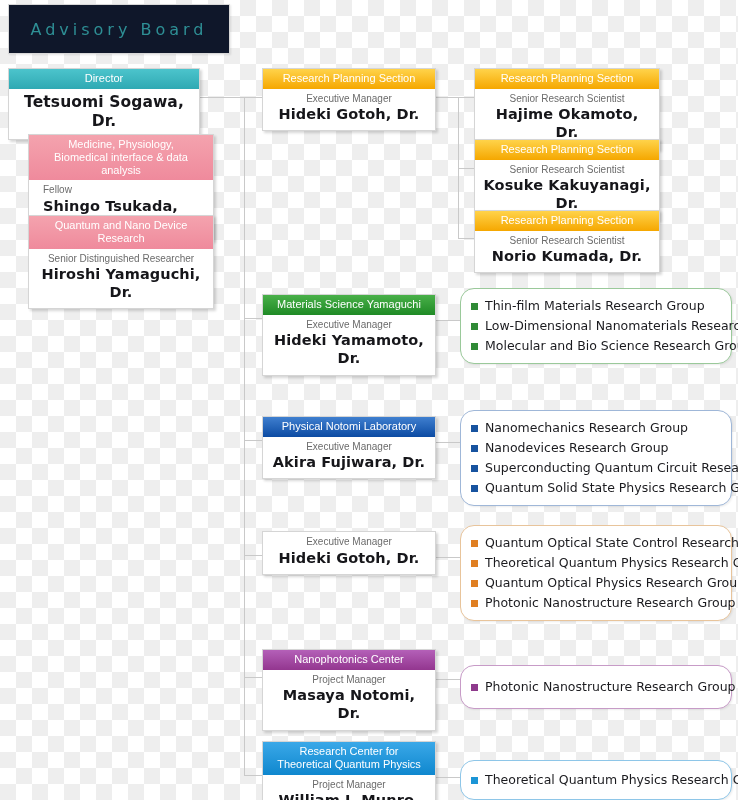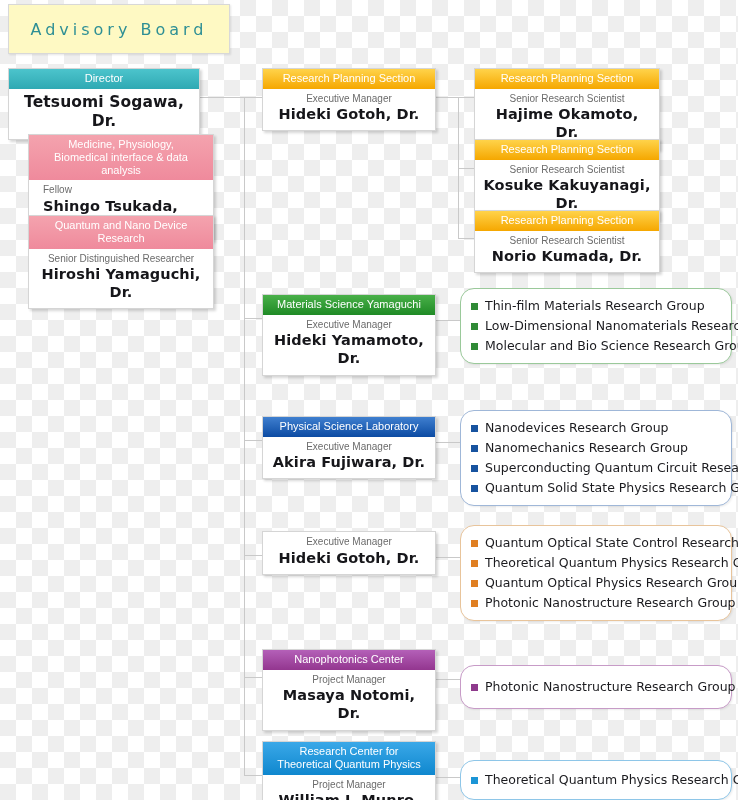"Advisory Board" .advisory { background: #fef9c3 -> #0f172a }
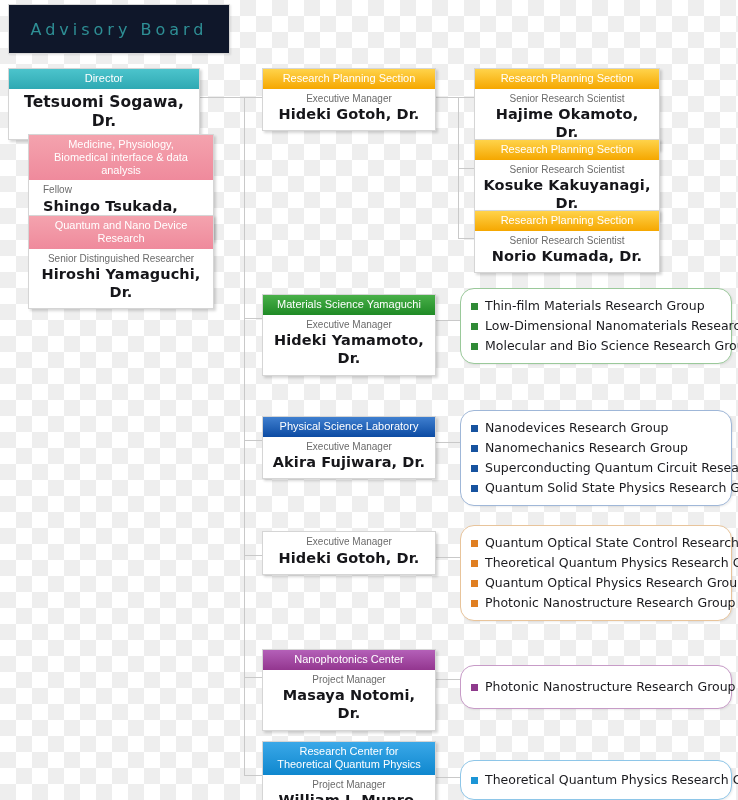"Physical Science Laboratory" div.card-header { text: Science -> Notomi }
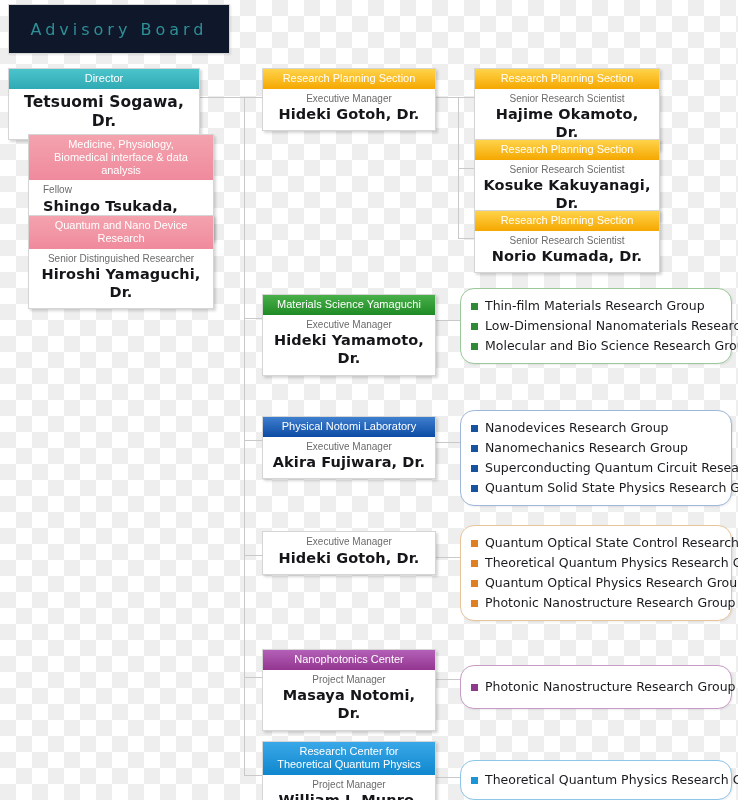"Nanodevices Research Group" div.panel-item { order: before "Nanomechanics Research Group" -> after "Nanomechanics Research Group" }
